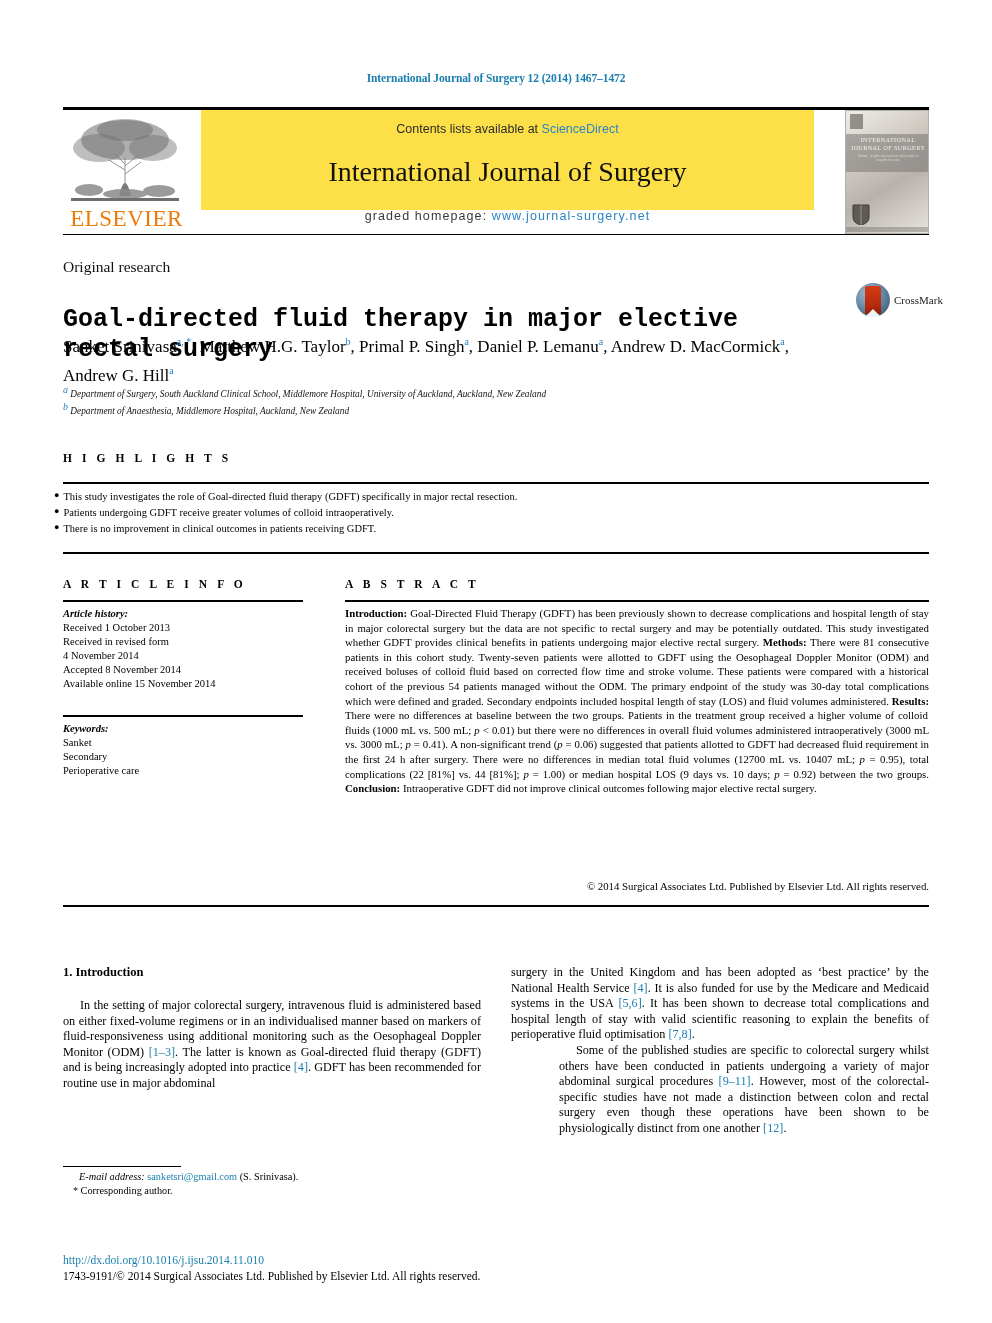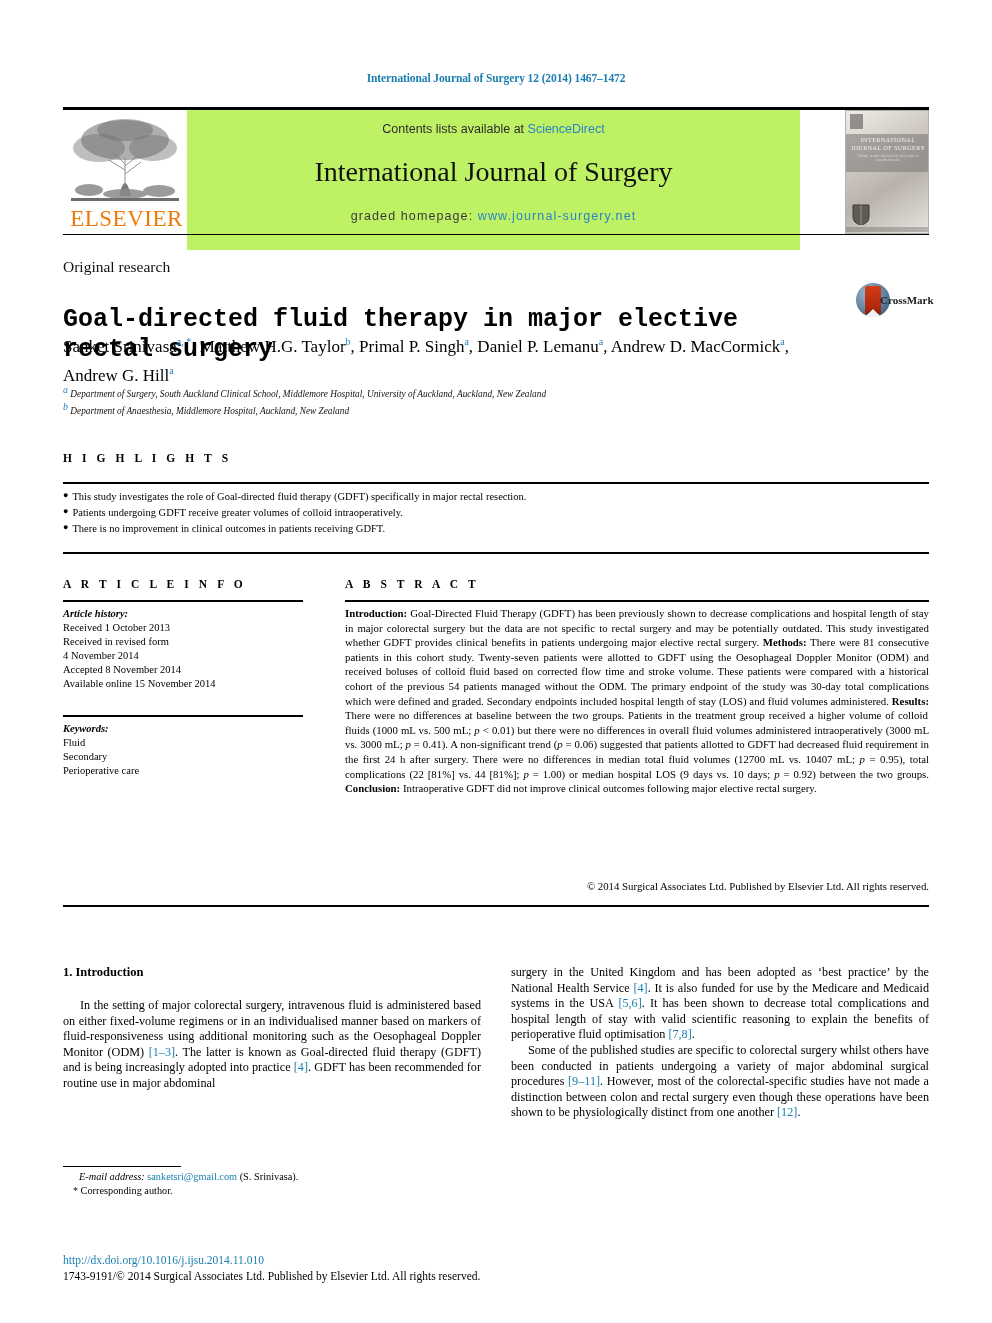"Contents lists available at" .grey-band { background: #bef264 -> #fde047; height: 140px -> 100px; left: 124px -> 138px }
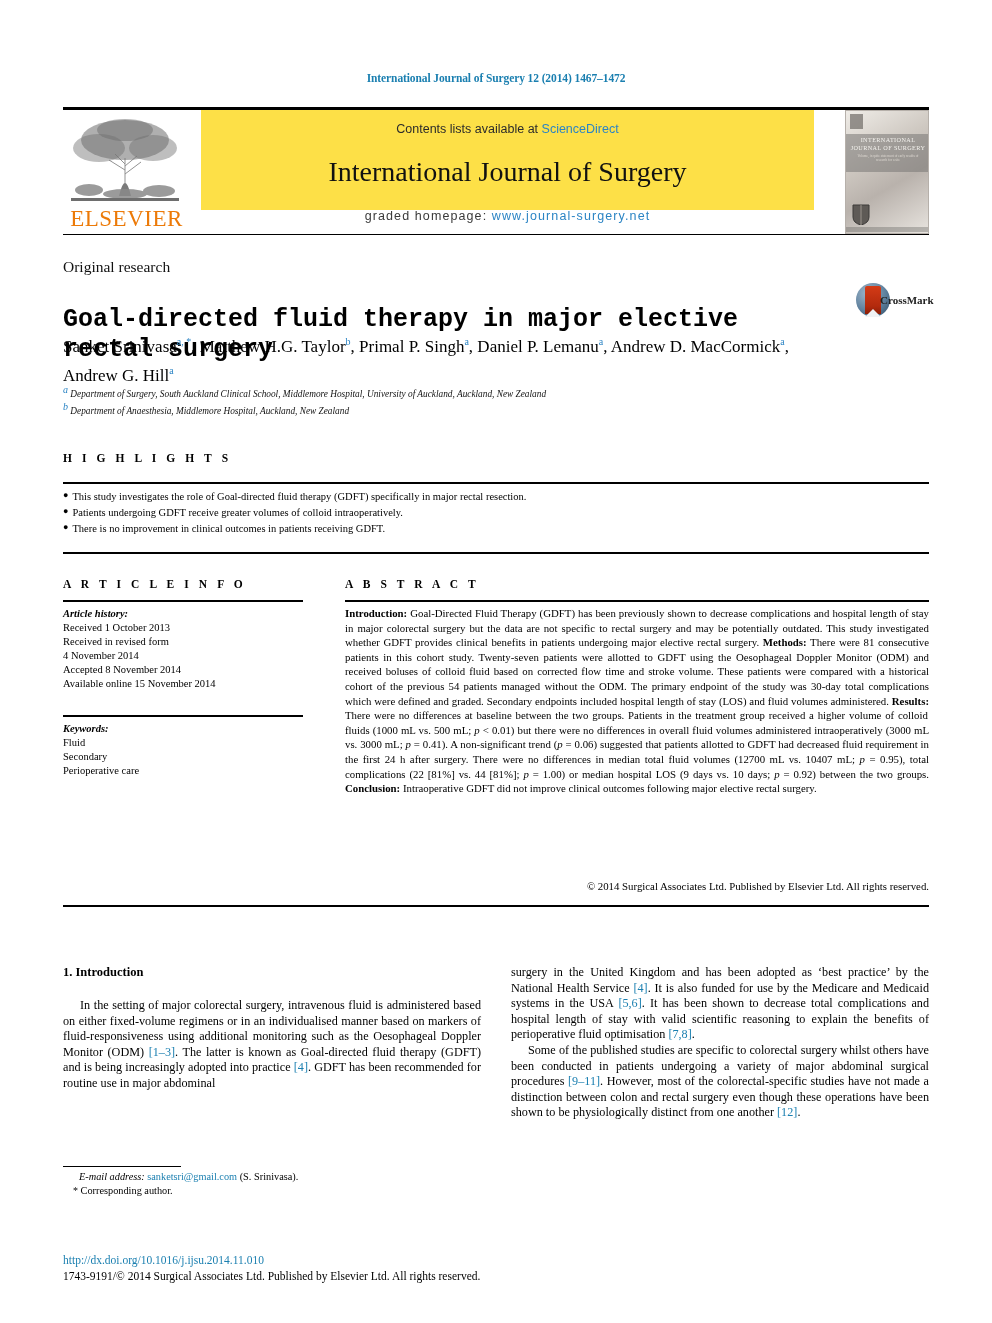"CrossMark" .cm-text { font-weight: bold -> normal; left: 24px -> 38px }
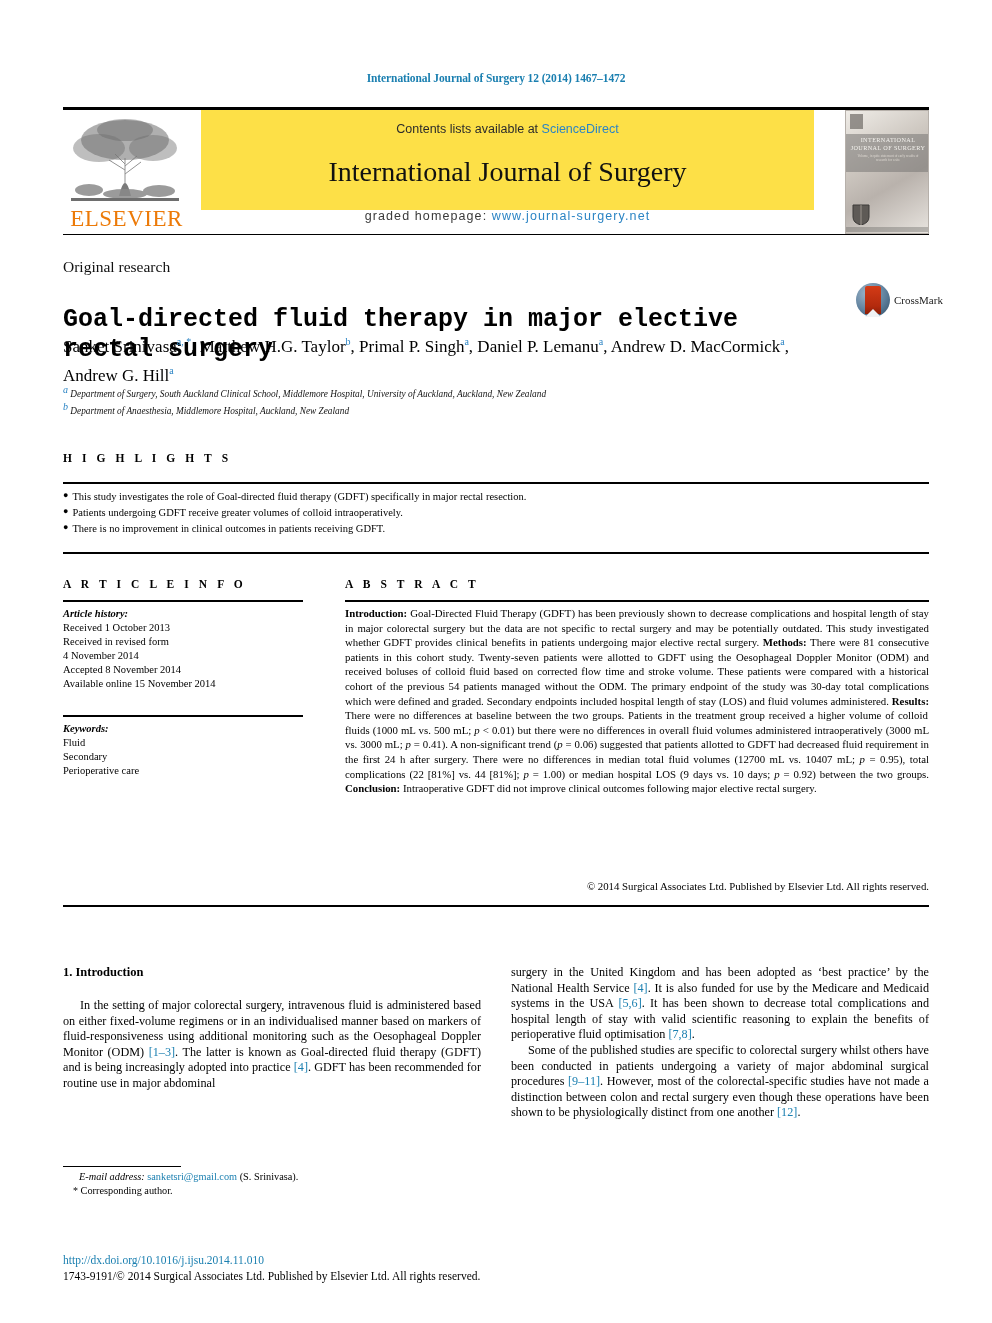"● This study investigates the" .hl-list { left: 63px -> 54px }
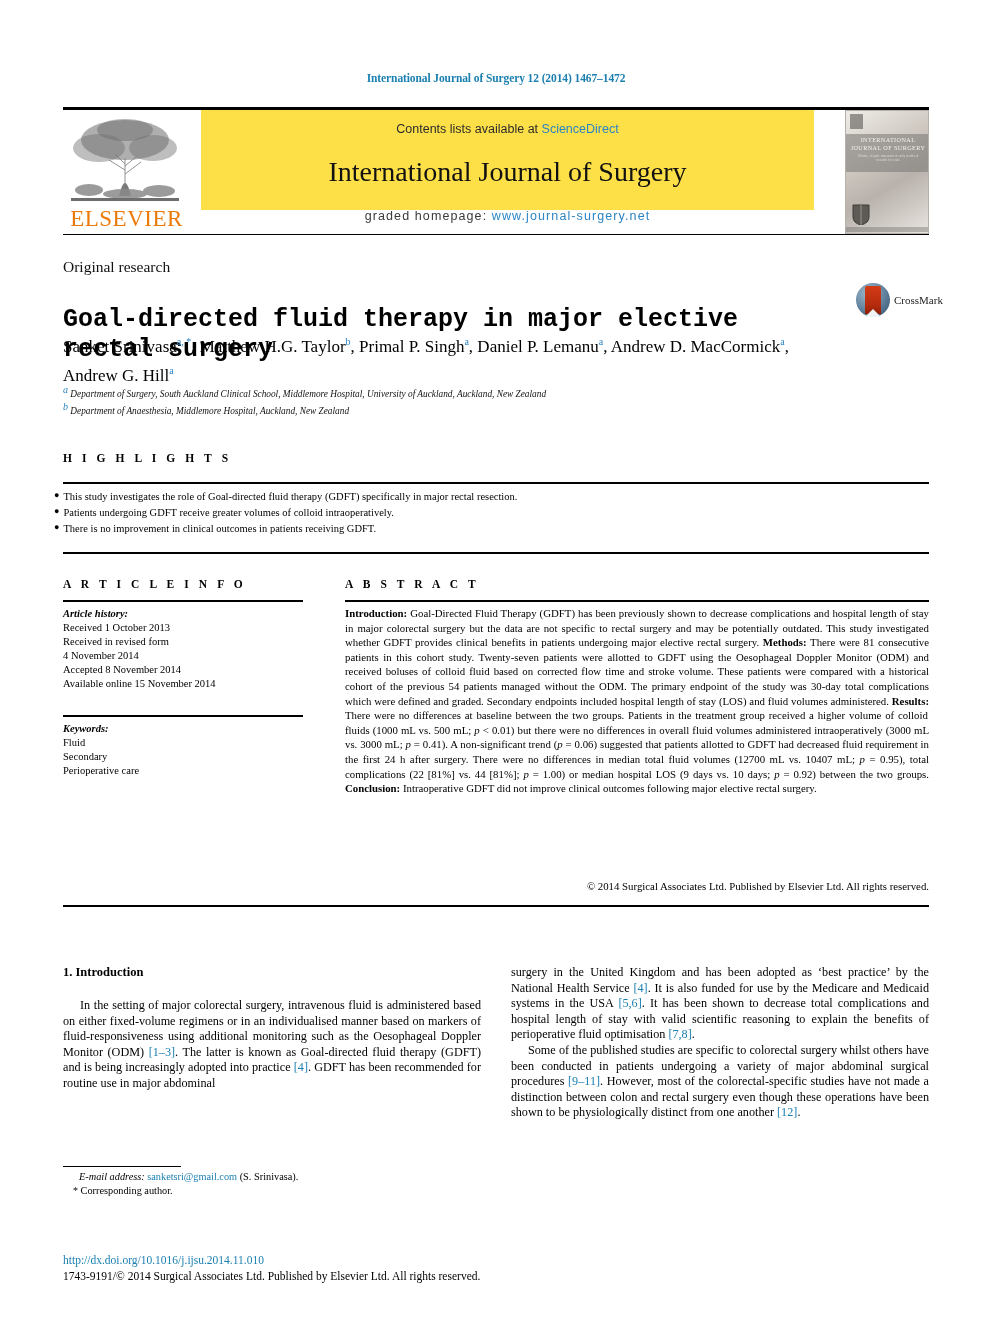"Fluid" div { text: Fluid -> Sanket }
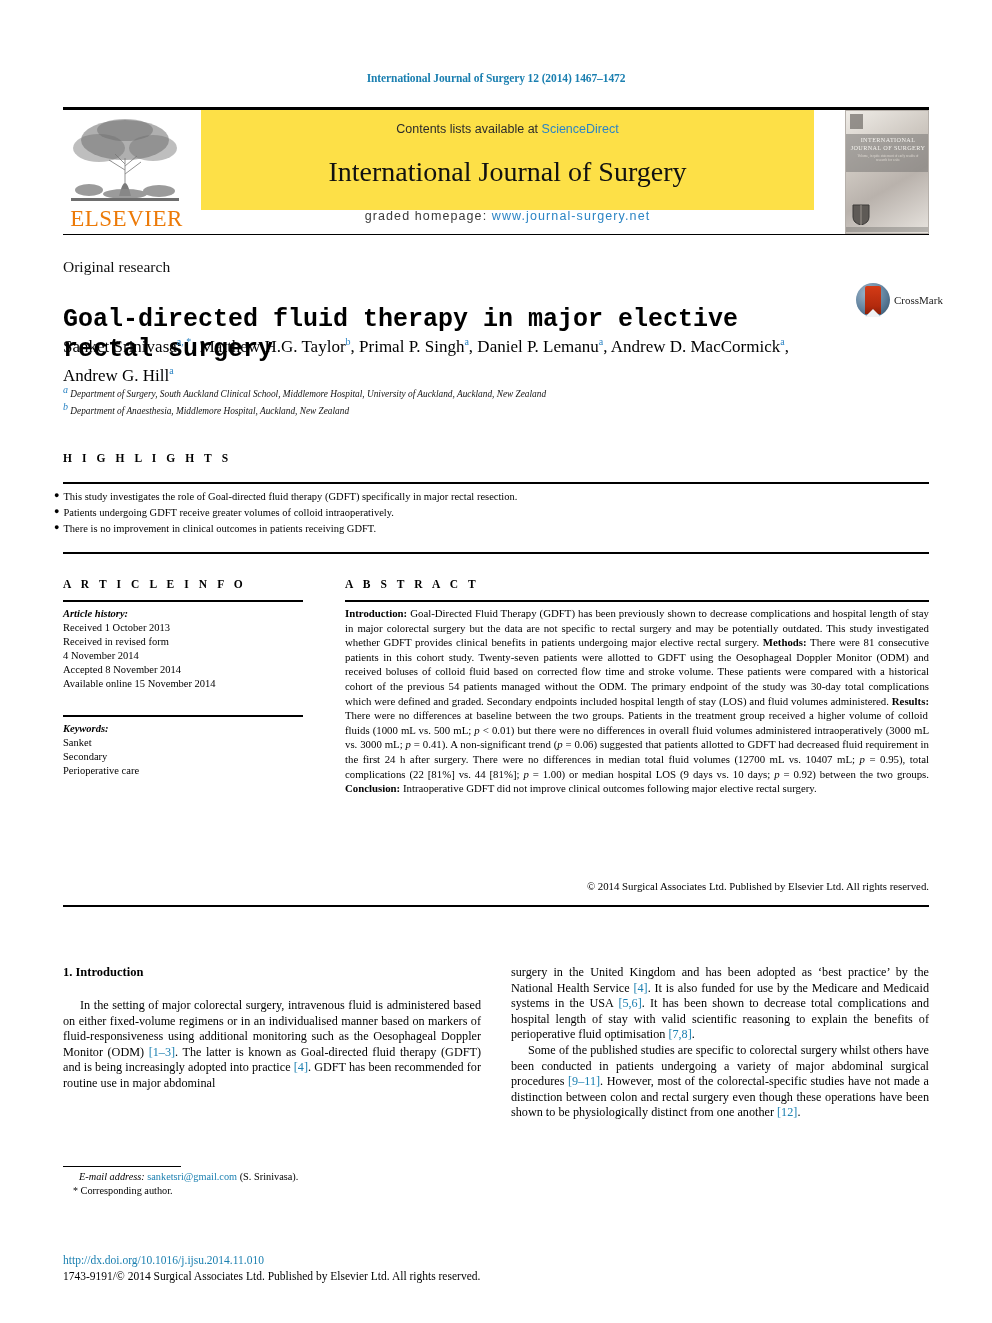"Some of the published studies" .para + .para { margin-left: none -> 48px }
